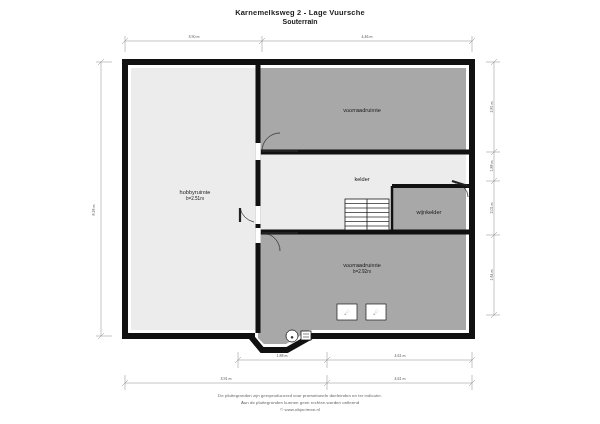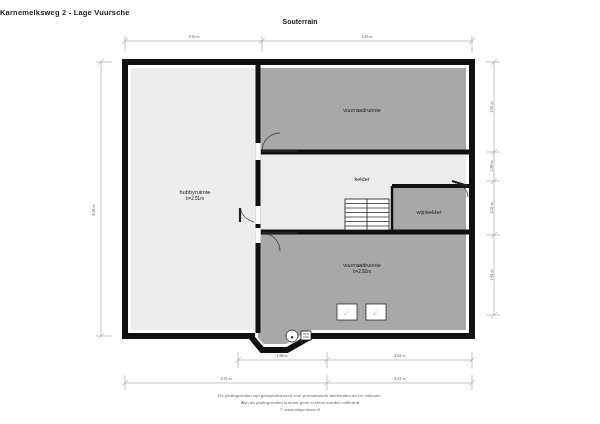"Karnemelksweg 2 - Lage Vuursche" .title { text-align: left -> center }
